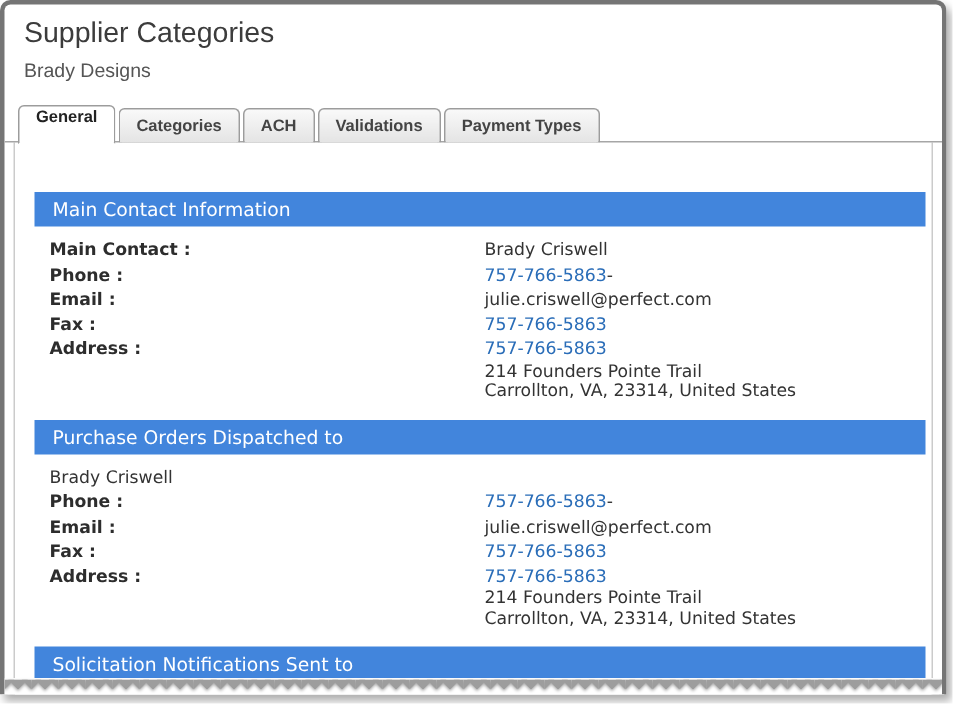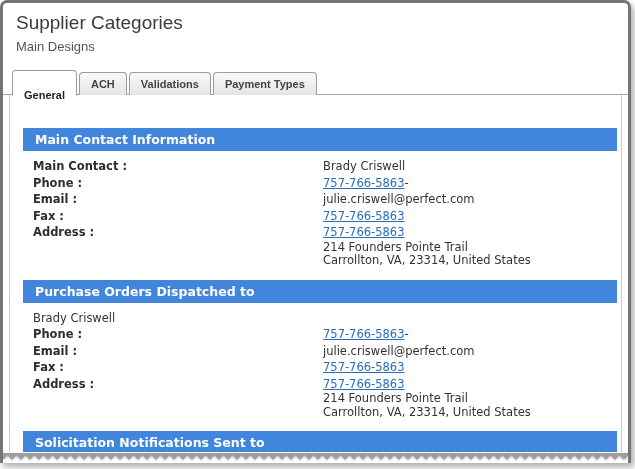"Main Designs" div.sub { text: Main -> Brady }
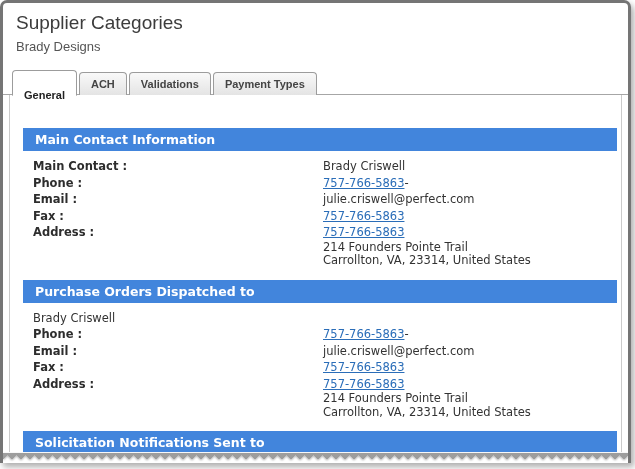"General" .tab.active { padding-top: 18px -> 1px }
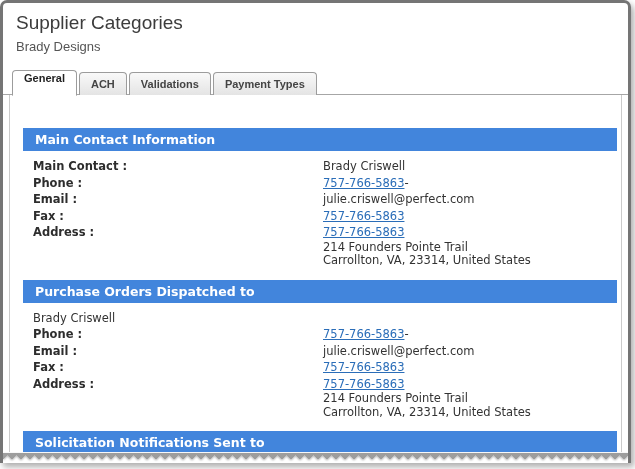"Categories" div.tab { html: none -> <div>Categories</div> }
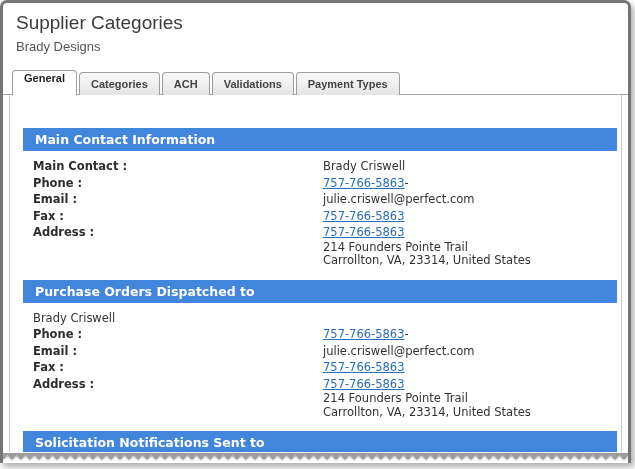"Main Contact Information" .sec-bar { font-weight: bold -> normal }
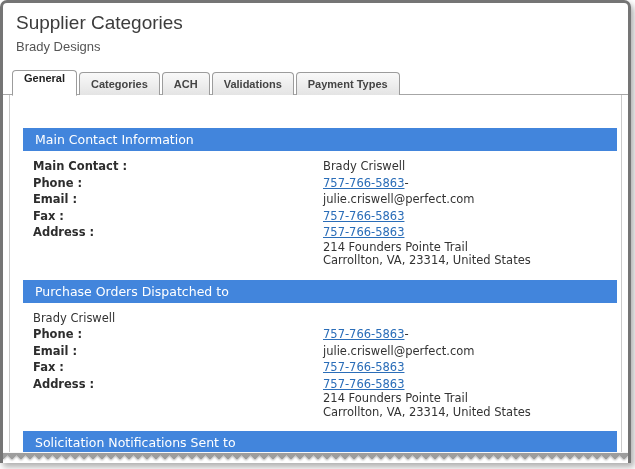"757-766-5863" a.lnk { text-decoration: underline -> none }
